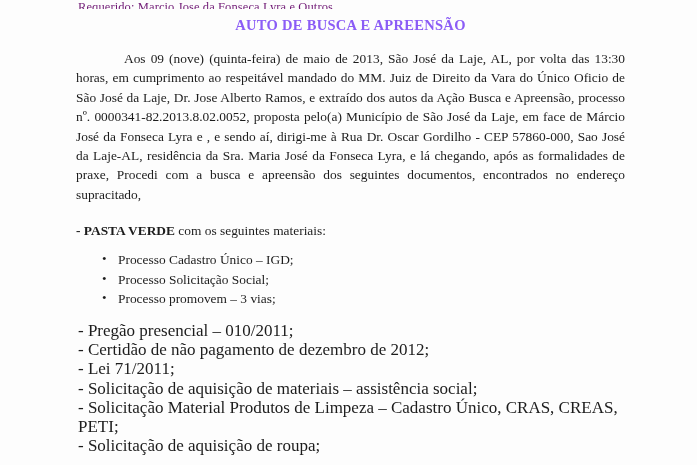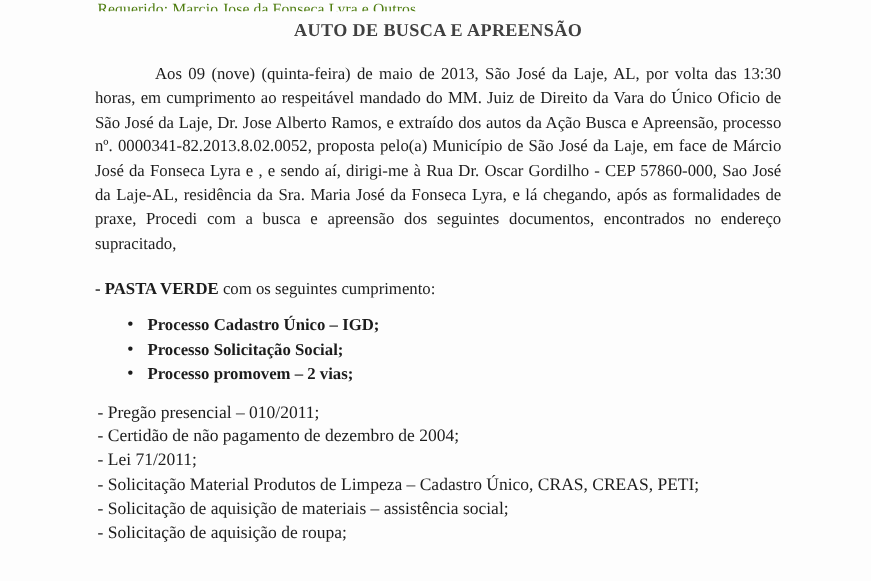"Requerido: Marcio Jose da Fonseca" .clipped-line { color: #4d7c0f -> #701a75 }
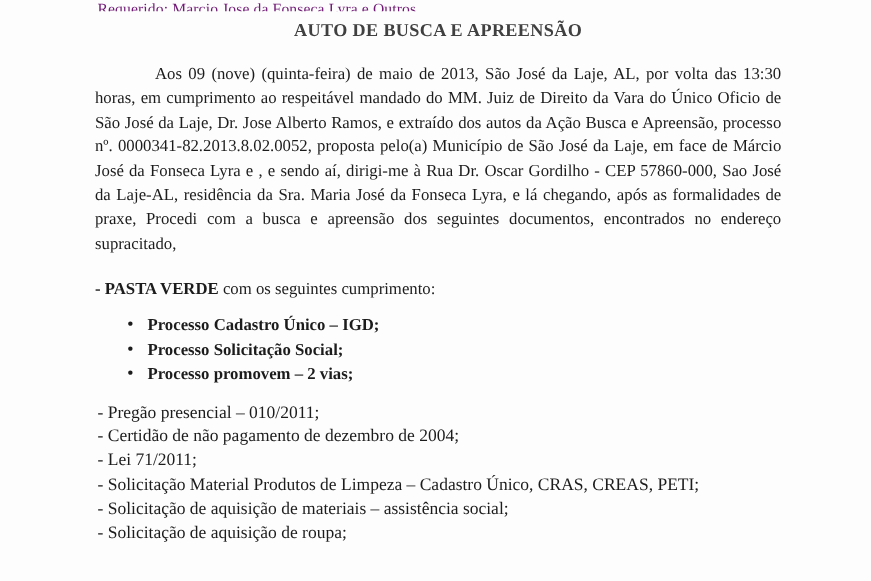"AUTO DE BUSCA E APREENSÃO" .doc-title { color: #404040 -> #8b5cf6 }
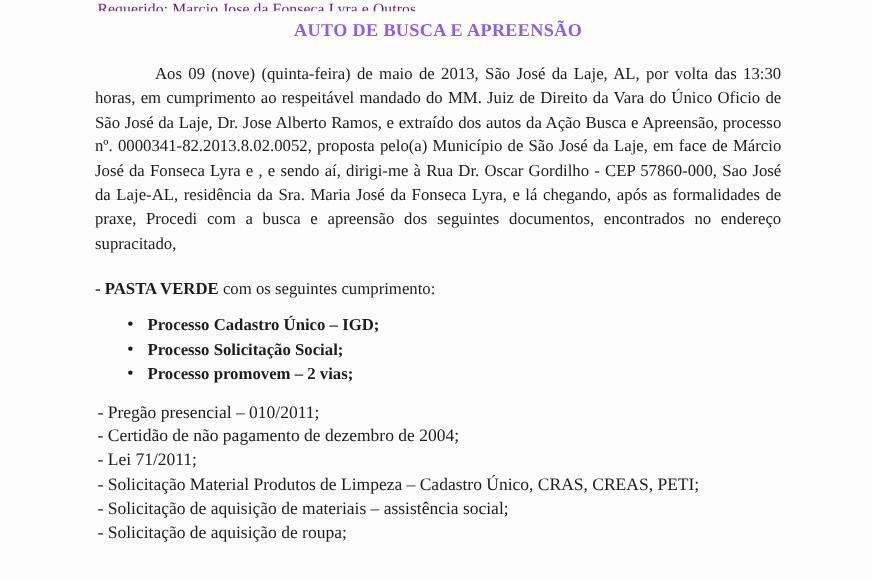"com os seguintes cumprimento:" span { text: cumprimento -> materiais }
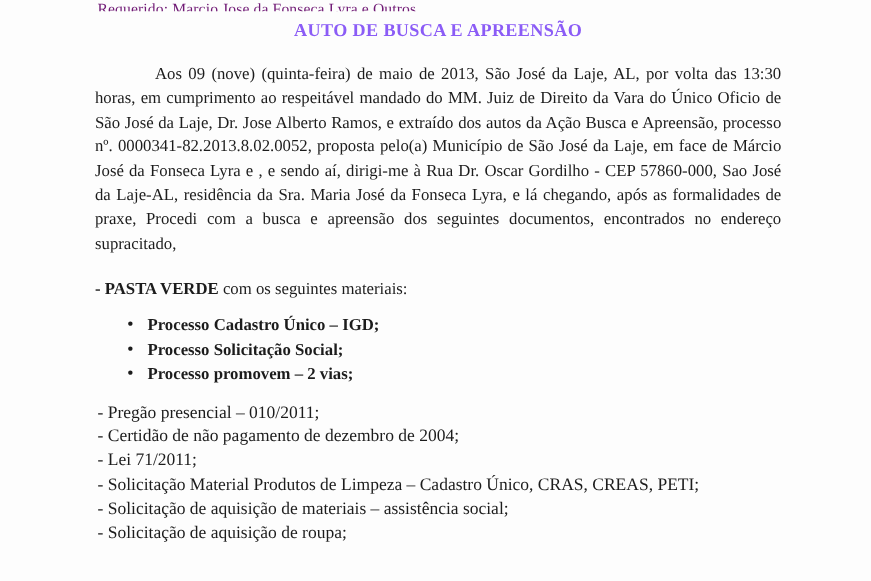"Processo Cadastro Único – IGD;" ul.bullets li { font-weight: bold -> none }
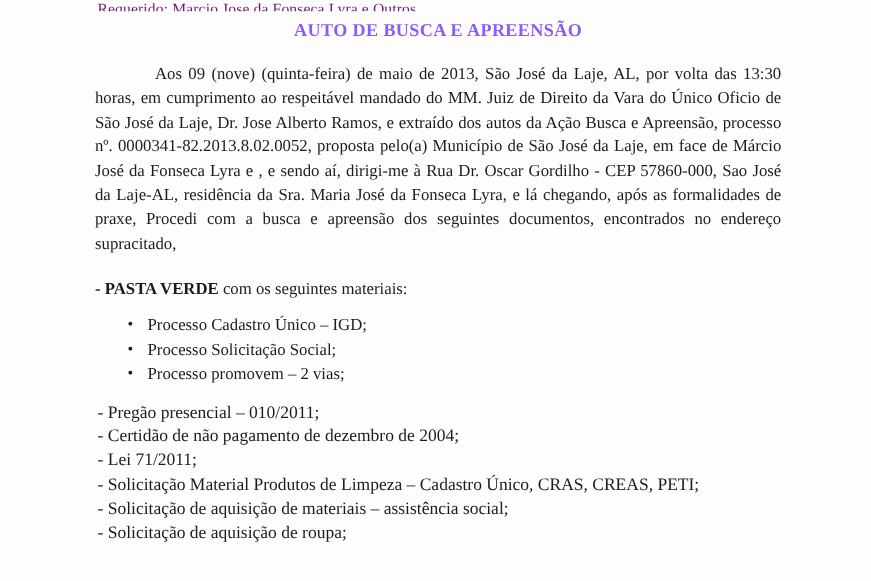"Processo promovem – 2 vias;" li { text: 2 -> 3 }
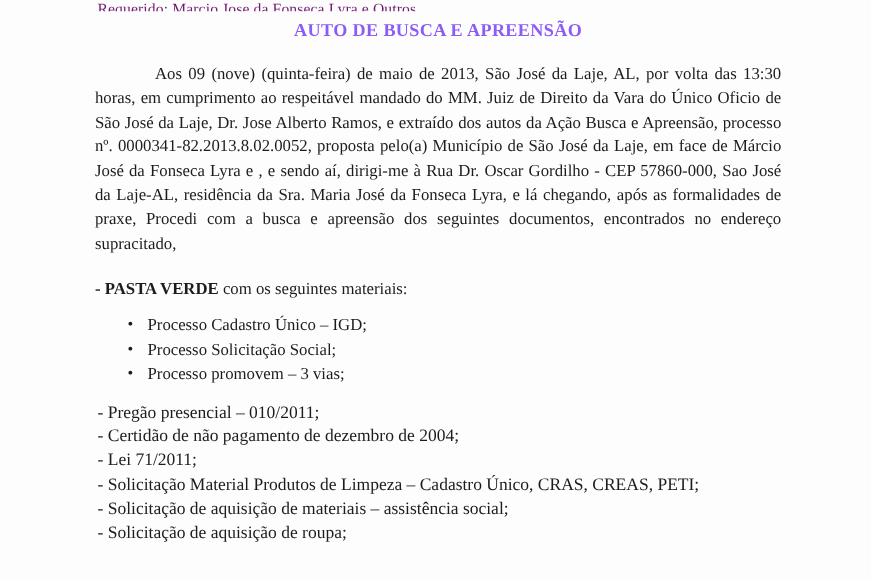"- Pregão presencial – 010/2011;" .dash-list div { font-size: 14px -> 17px }
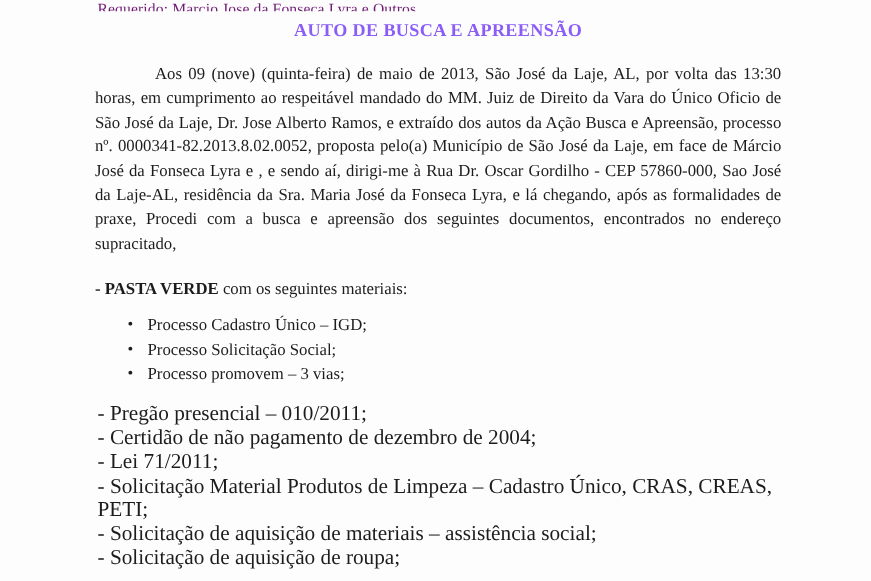"- Certidão de não pagamento" div { text: 2004 -> 2012 }
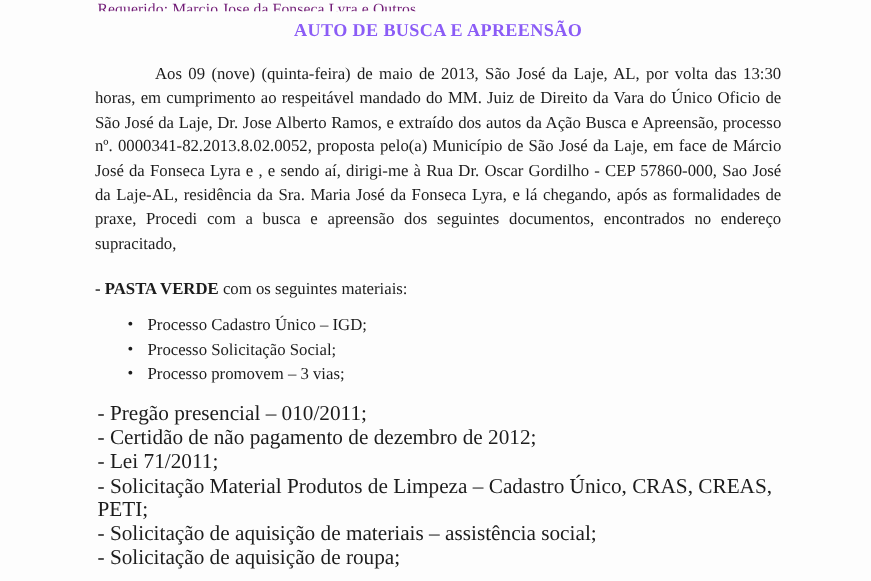"- Solicitação Material Produtos de" div { order: before "- Solicitação de aquisição de materiais" -> after "- Solicitação de aquisição de materiais" }
